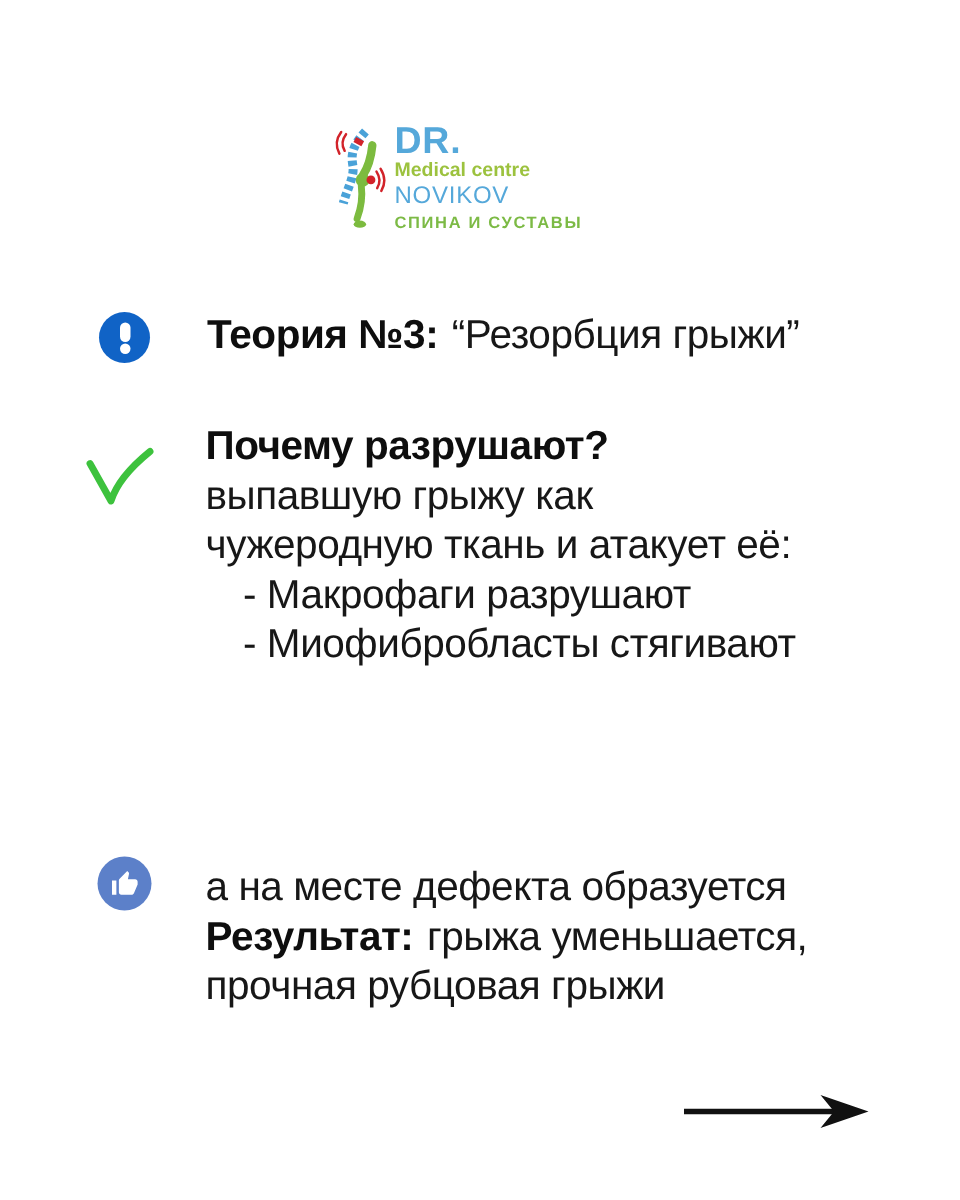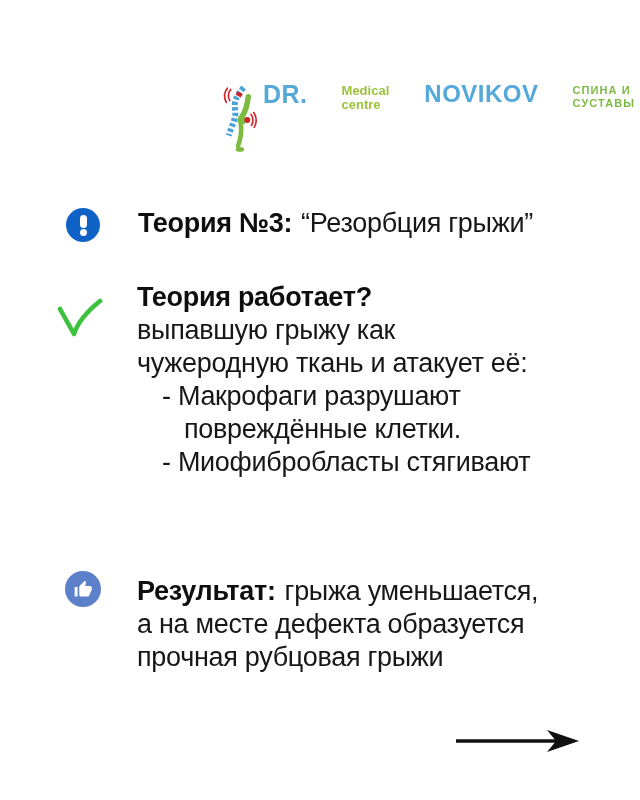"DR." .logo-text { flex-direction: row -> column; gap: 34px -> none }
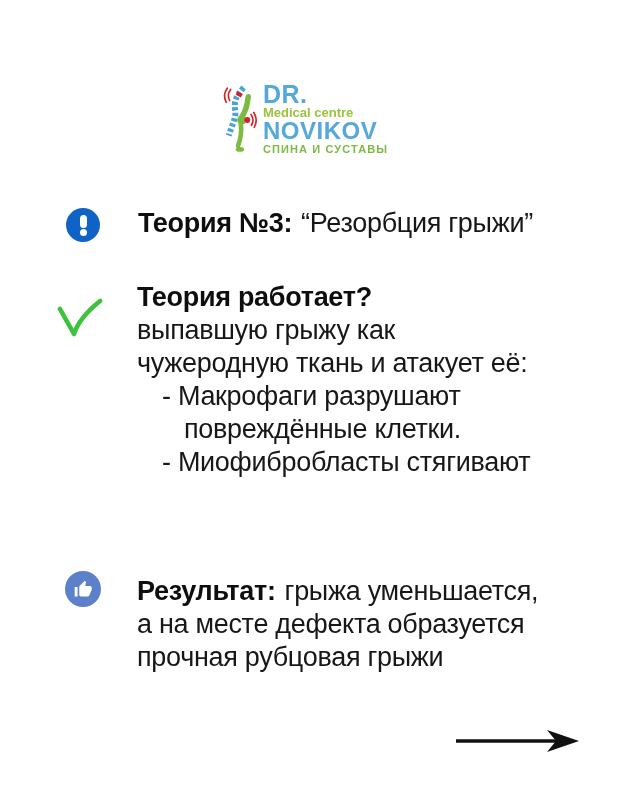"NOVIKOV" .logo-novikov { font-size: 24px -> 16px; font-weight: 700 -> 400 }
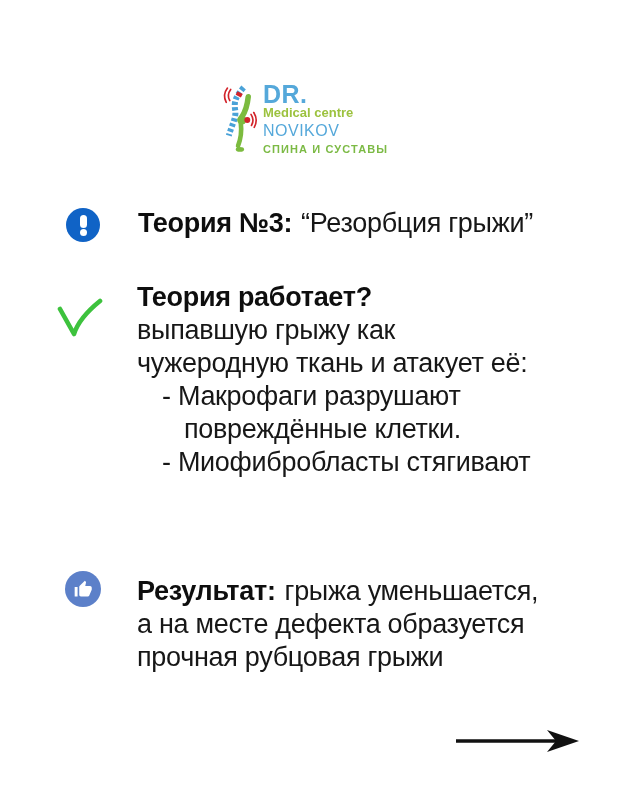"Теория работает?" span.line { text: Теория работает -> Почему разрушают }
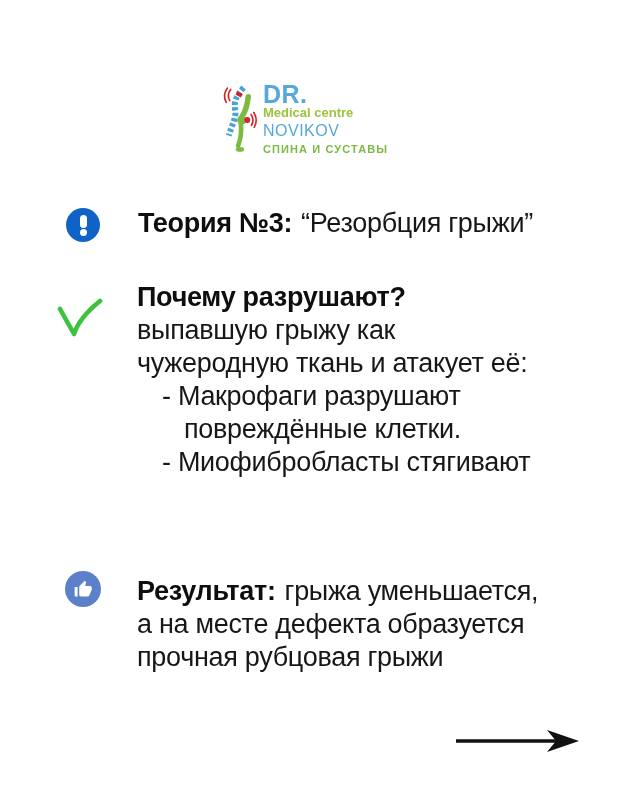"повреждённые клетки." span.line { html: <span>повреждённые клетки.</span> -> none }
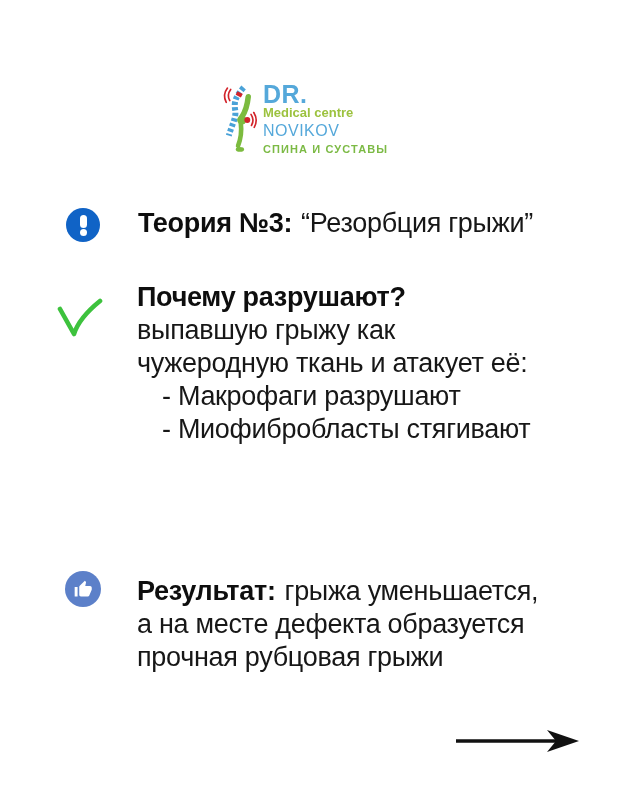"Результат: грыжа уменьшается," span.line { order: before "а на месте дефекта образуется" -> after "а на месте дефекта образуется" }
